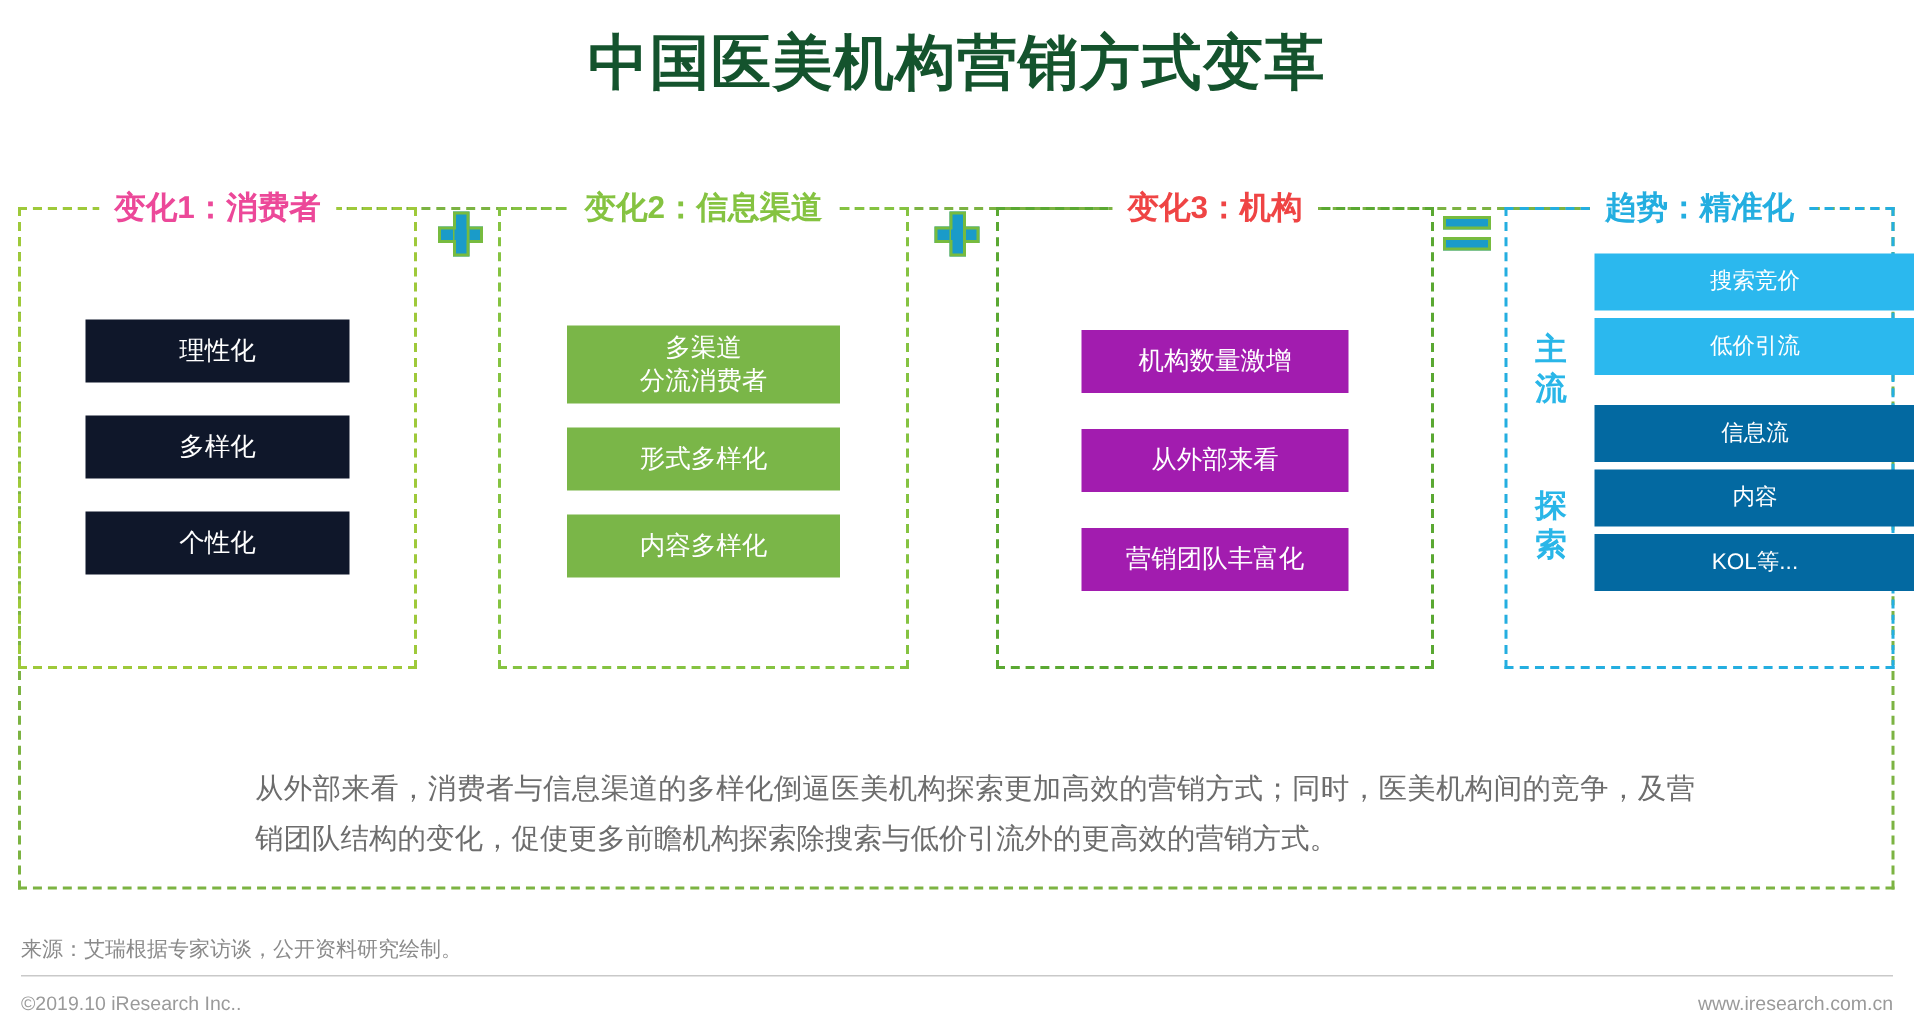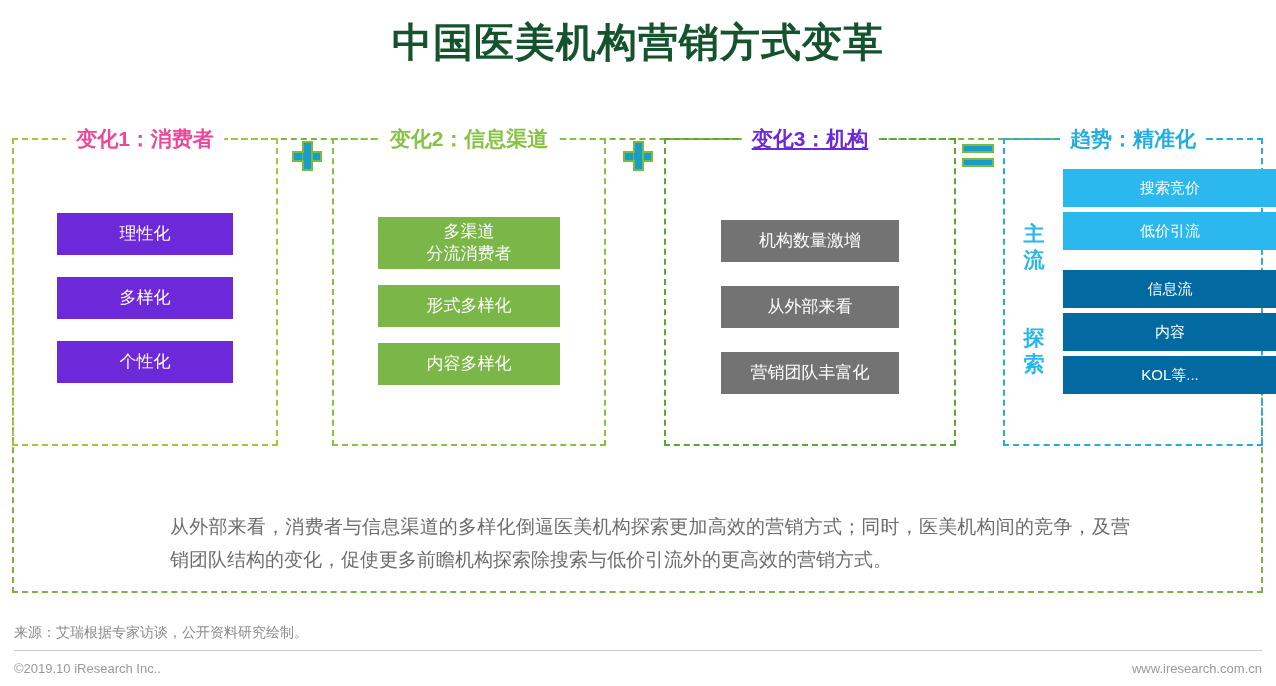"变化3：机构" .col.c3 .col-header { color: #6d28d9 -> #ef4444; text-decoration: underline -> none }
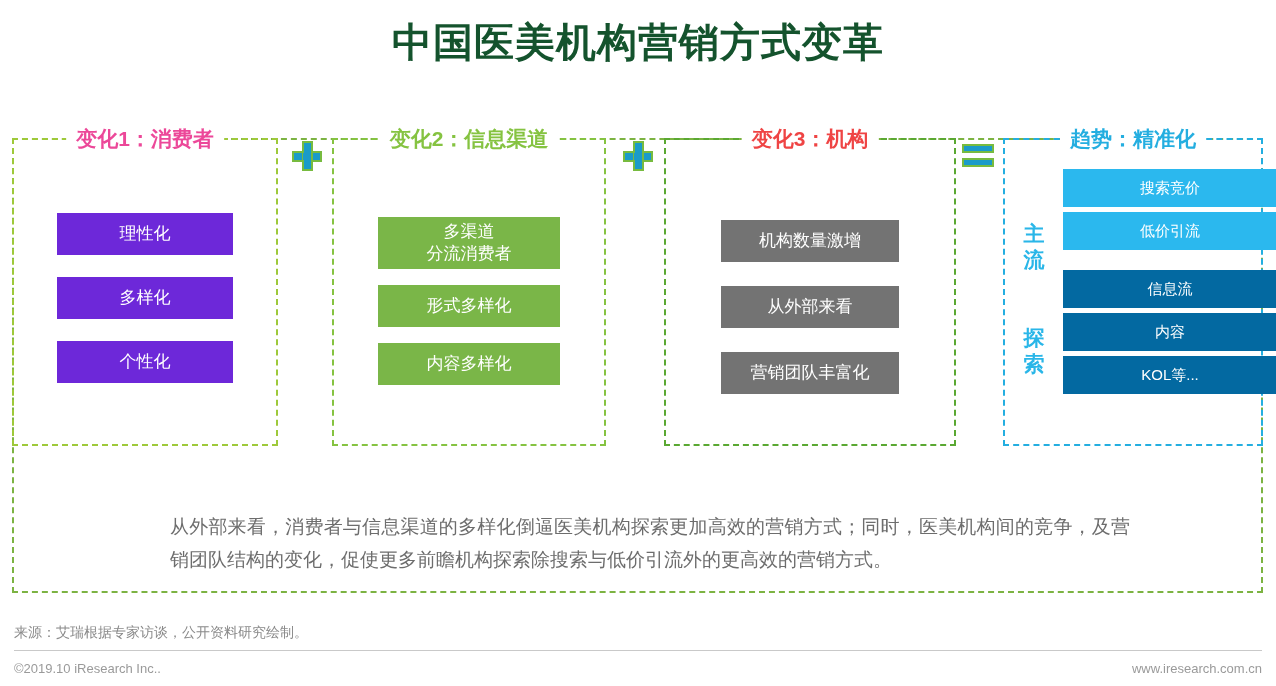"理性化" .col.c1 .item { background: #6d28d9 -> #0f172a }
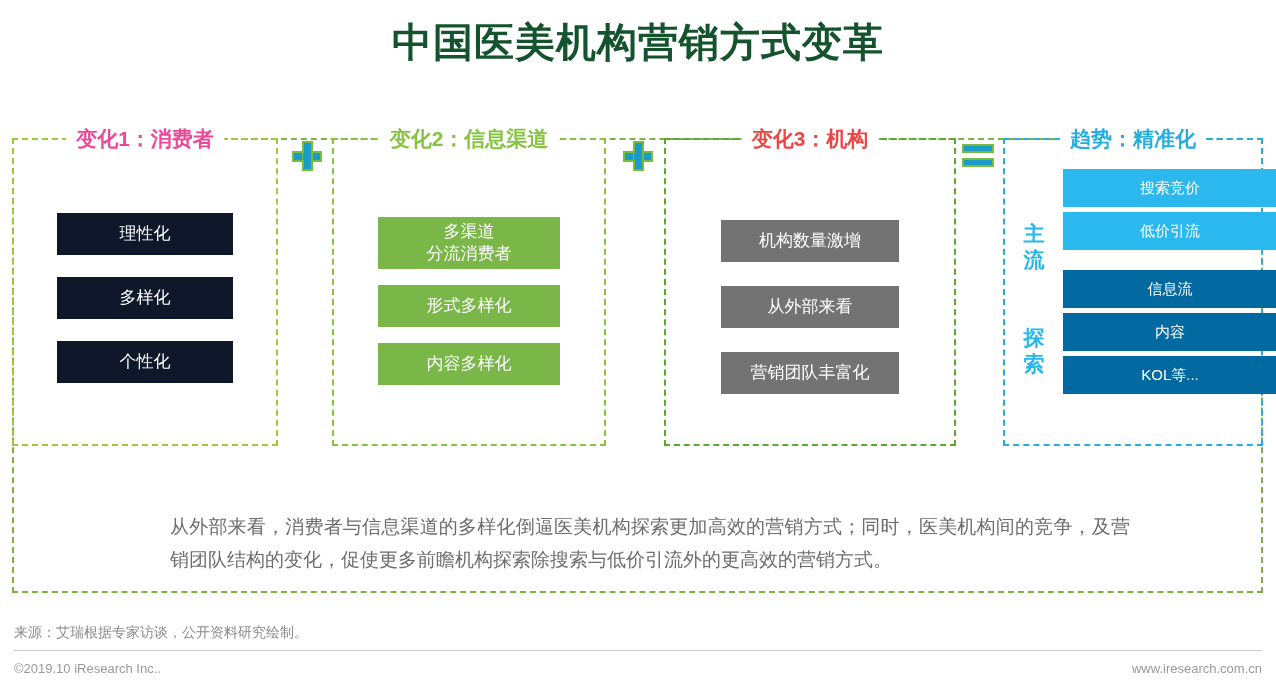"机构数量激增" .col.c3 .item { background: #737373 -> #a21caf }
